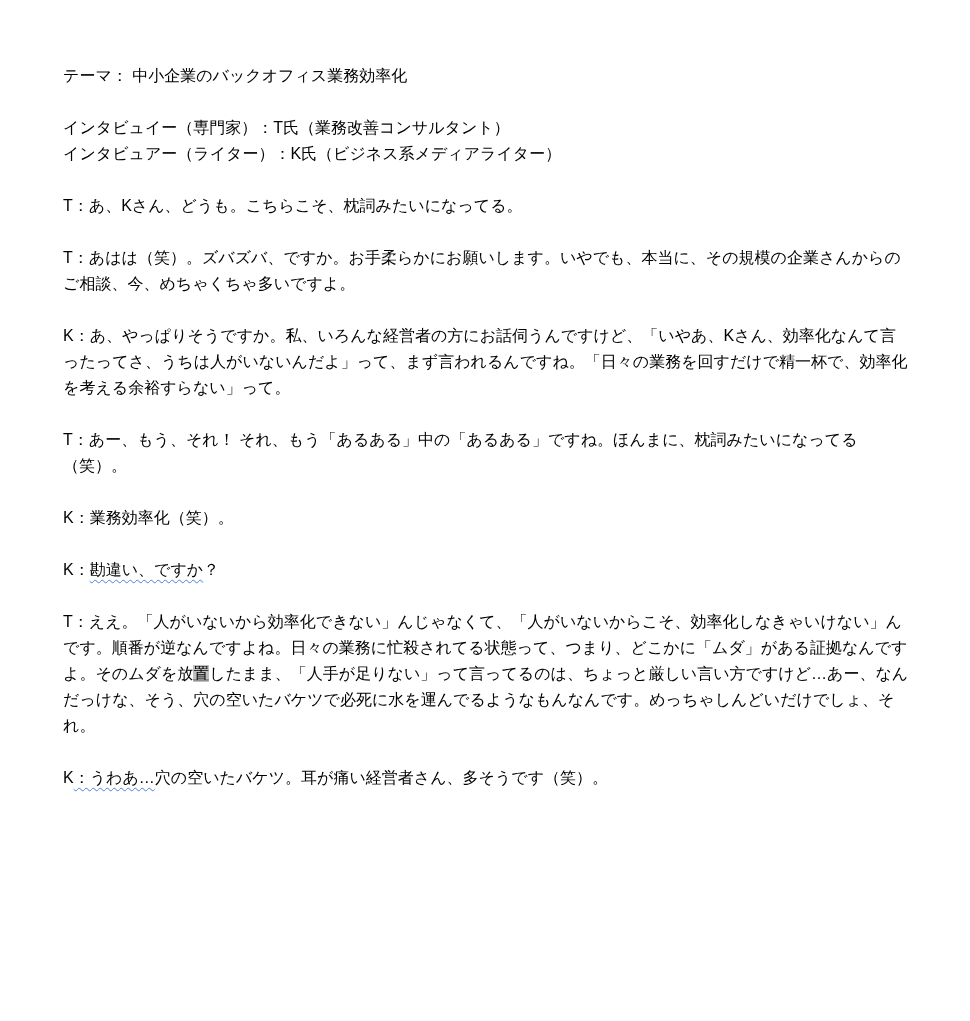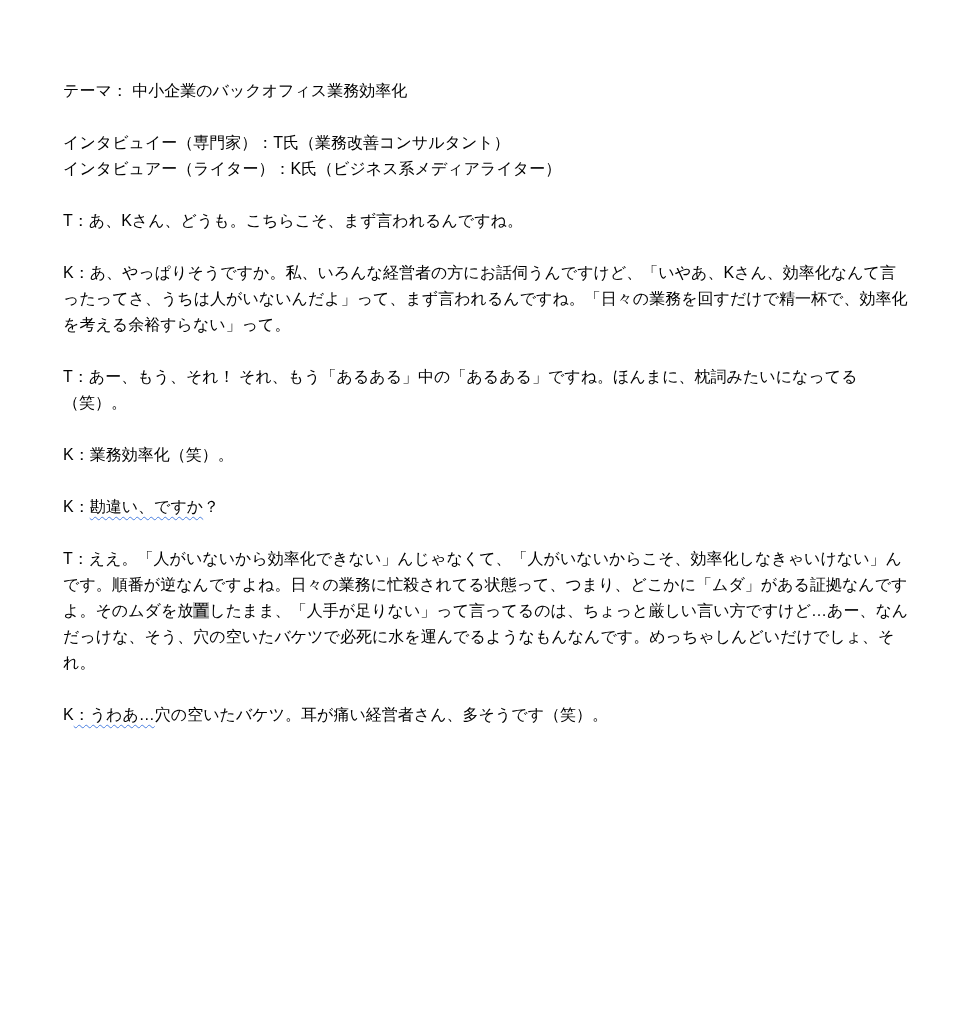"テーマ： 中小企業のバックオフィス業務効率化" .doc { top: 78px -> 63px }
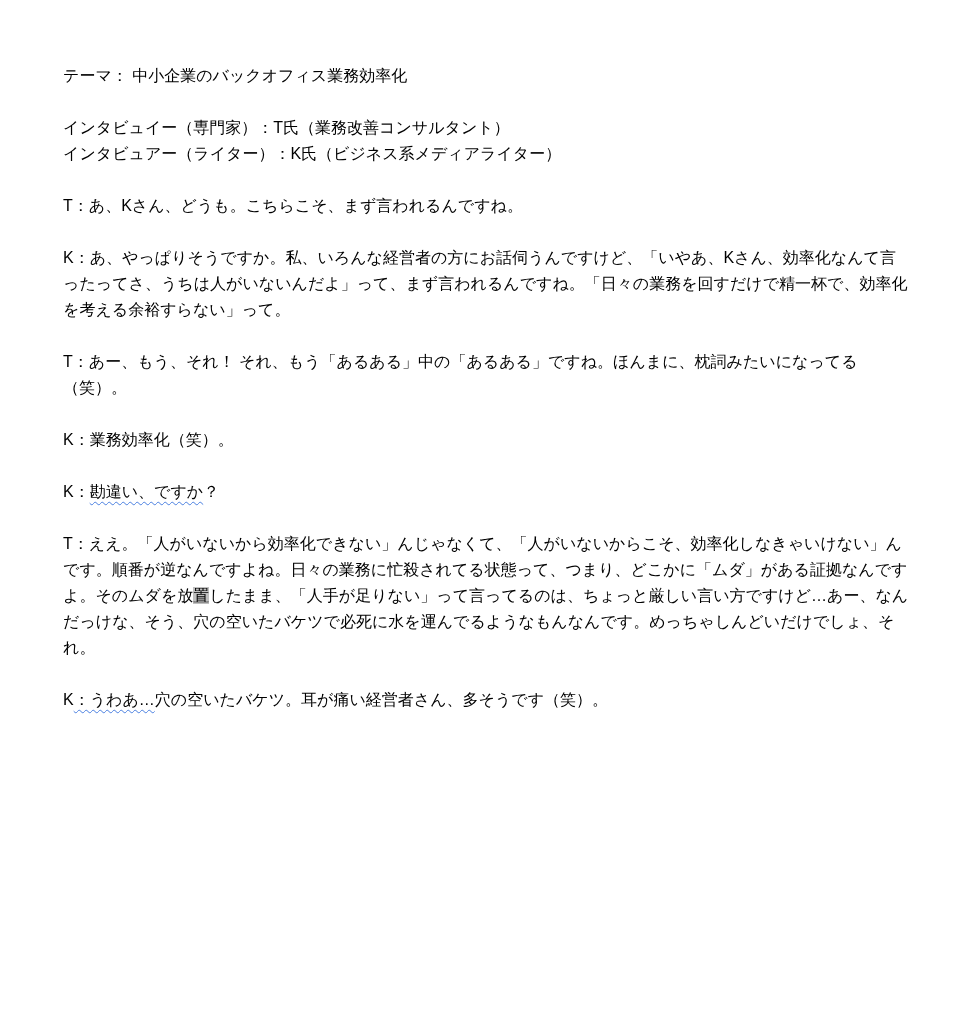"T：あ、Kさん、どうも。こちらこそ、まず言われるんですね。" span { text: まず言われるんですね -> 枕詞みたいになってる }
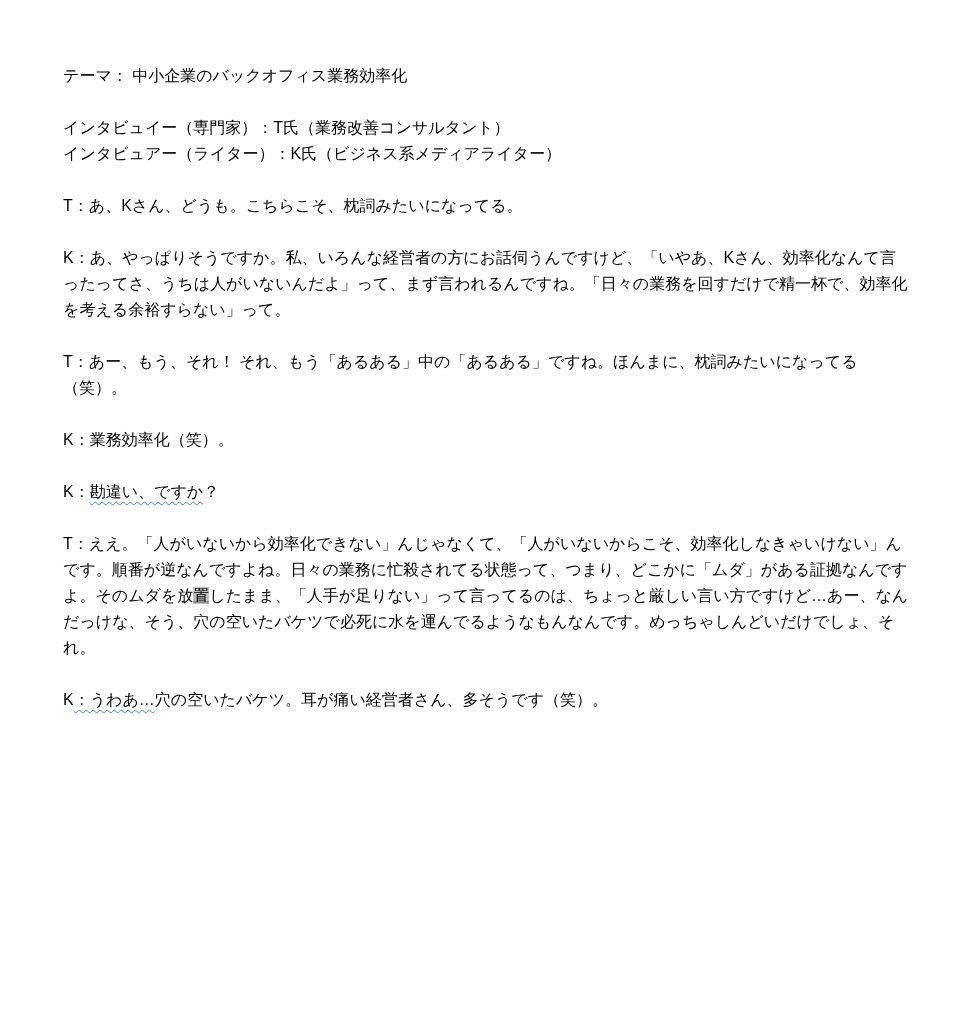"T：あはは（笑）。ズバズバ、ですか。お手柔らかにお願いします。いやでも、本当に、" p.para { html: none -> <p><span>T：あはは（笑）。ズバズバ、ですか。お手柔らかにお願いします。いやでも、本当に、その規模の企業さんからのご相談、今、めちゃくちゃ多いですよ。</span></p> }
